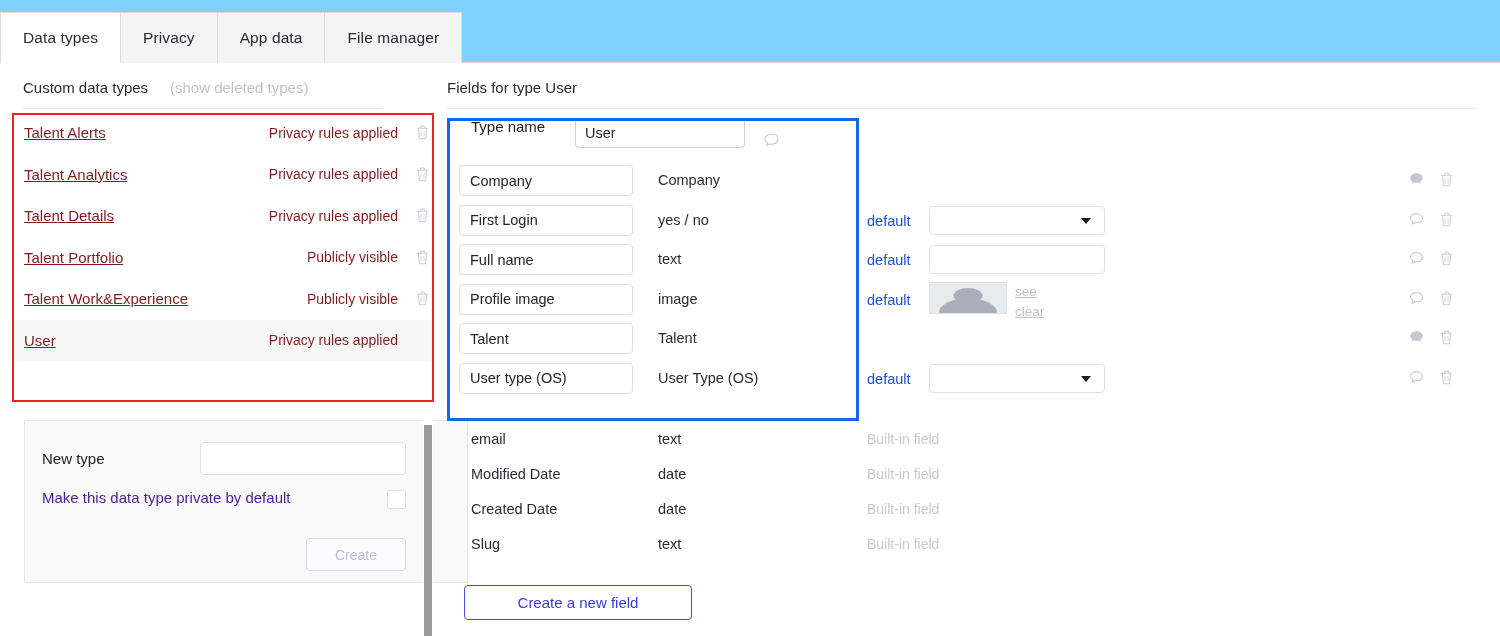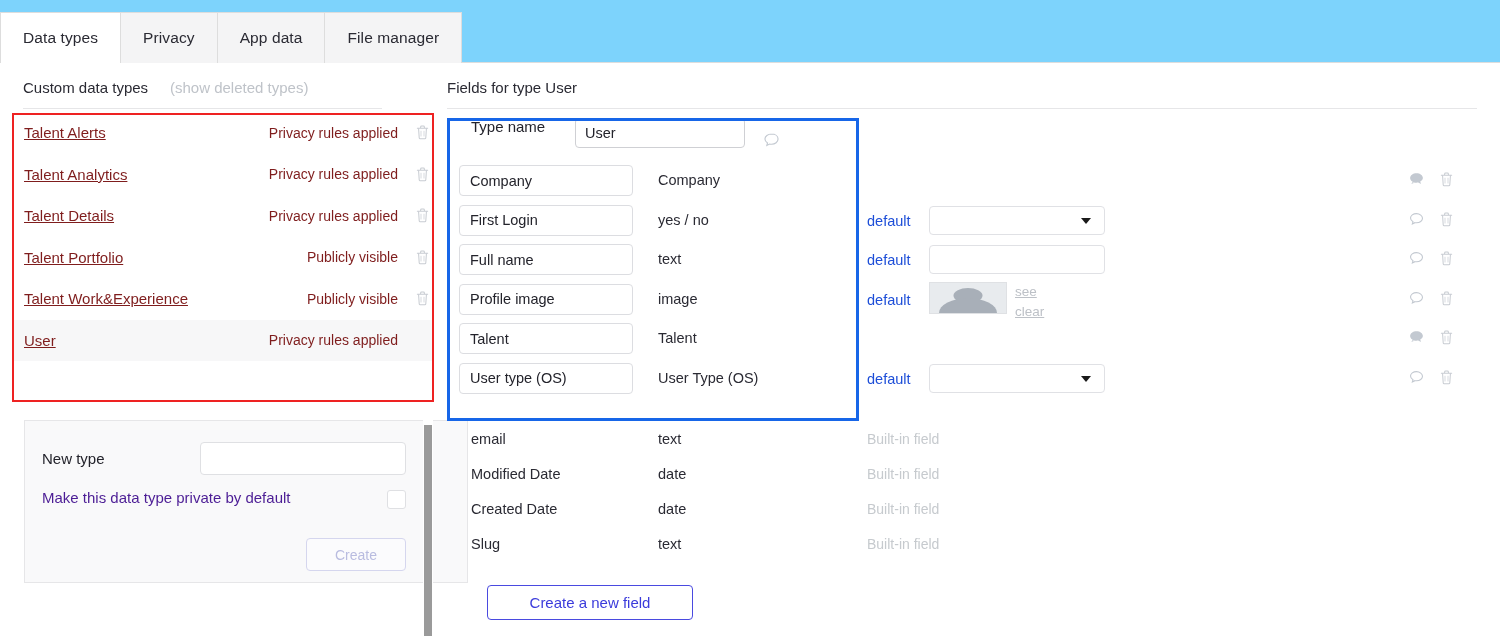"Create a new field" .create-field-btn { left: 487px -> 464px; width: 206px -> 228px }
